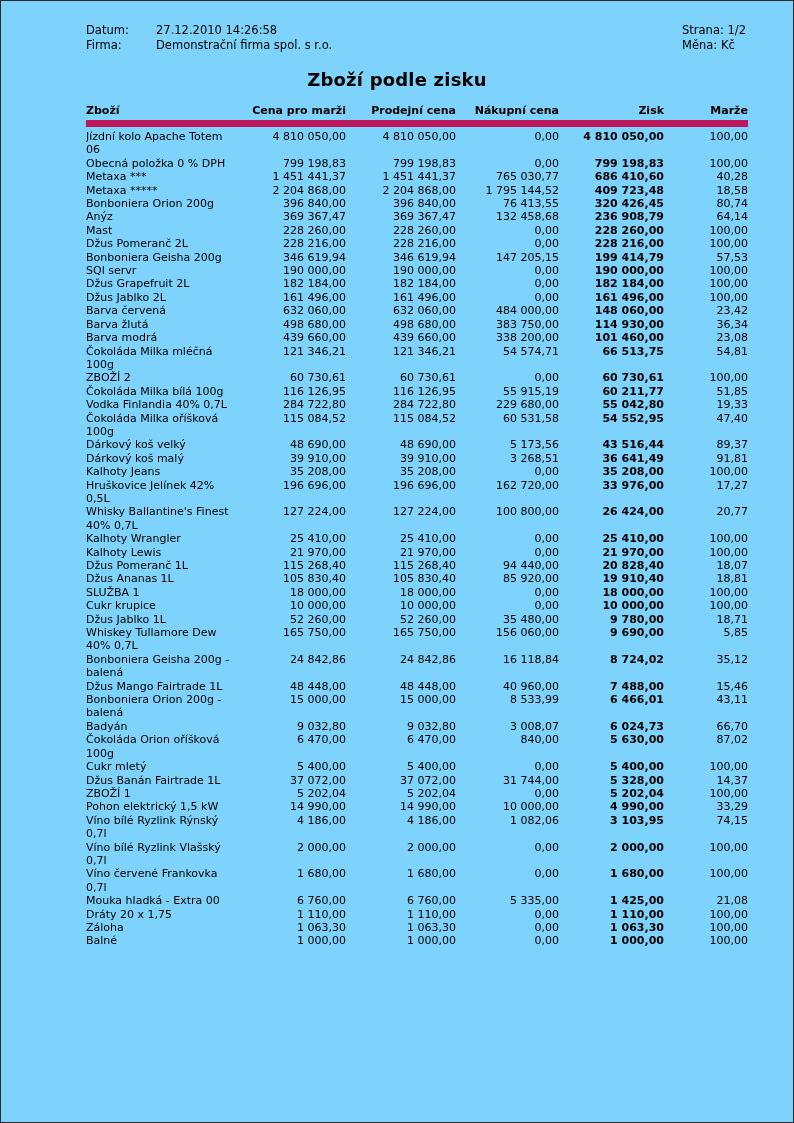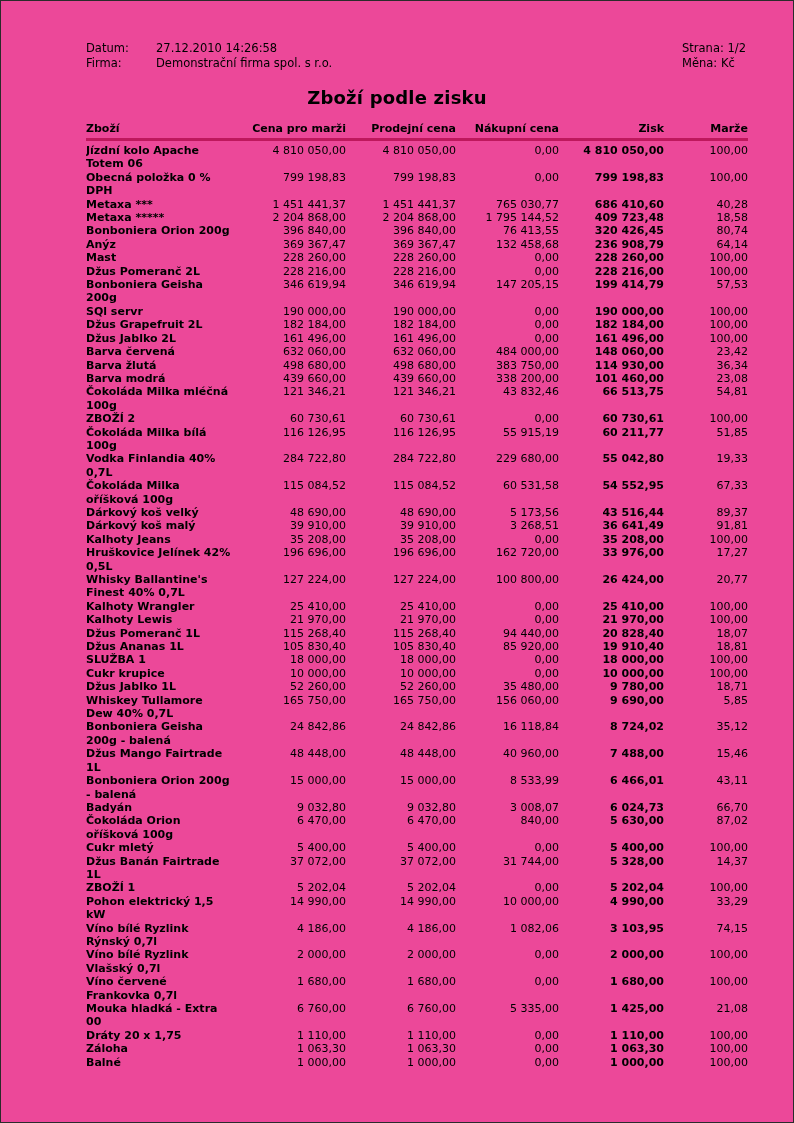"Datum:" .page { background: #ec4899 -> #7dd3fc; padding-top: 40px -> 22px }
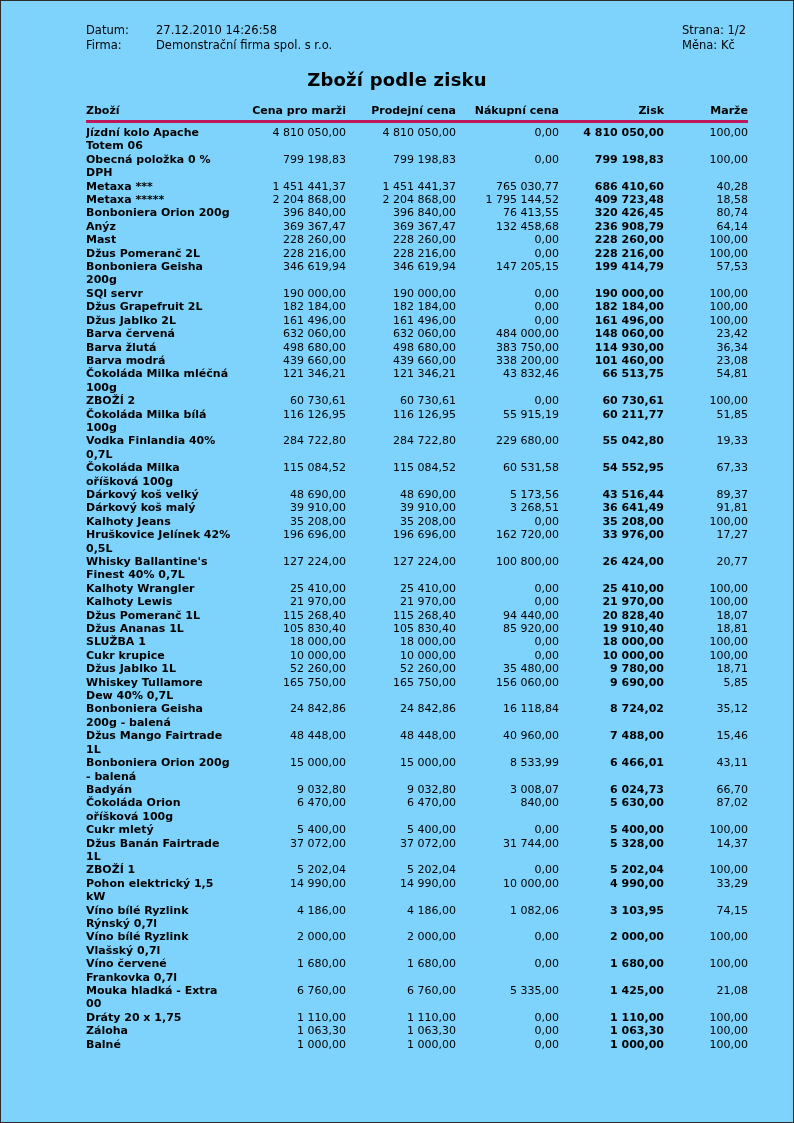"Zboží" table.report th { border-bottom: 3px solid #be185d -> 7px solid #be185d }
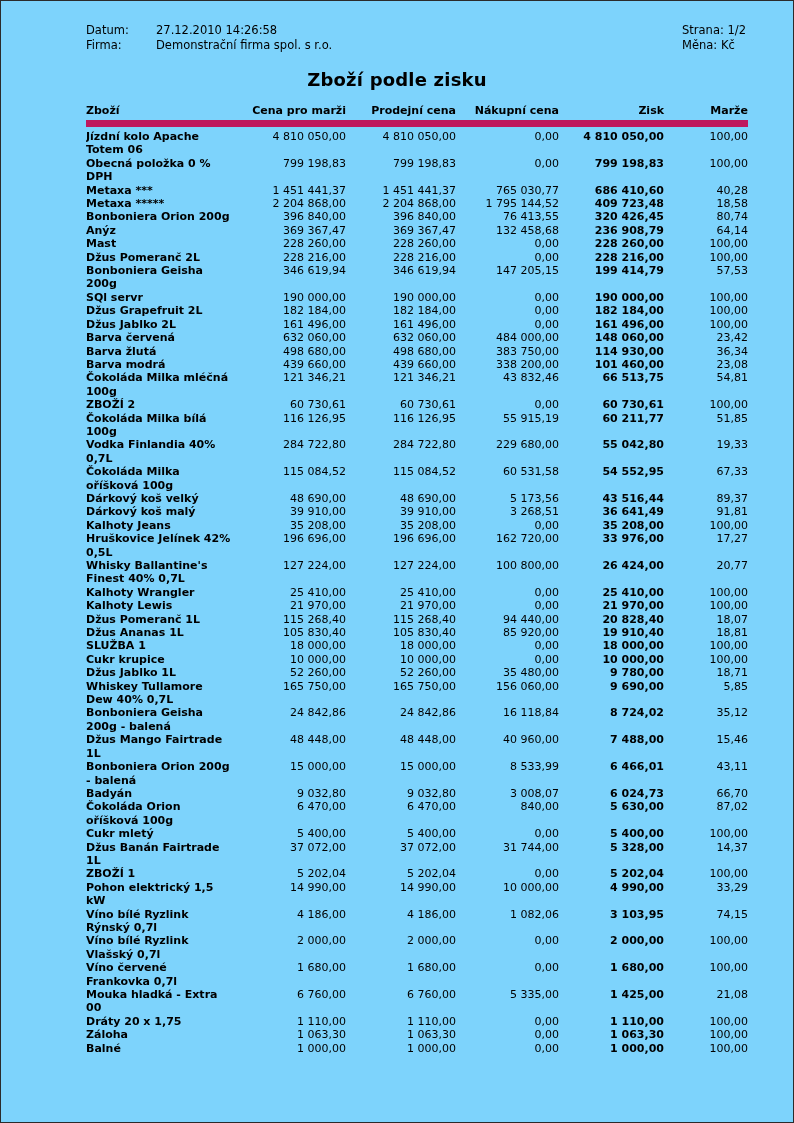"Jízdní kolo Apache Totem 06" table.report td.name { font-weight: bold -> normal }
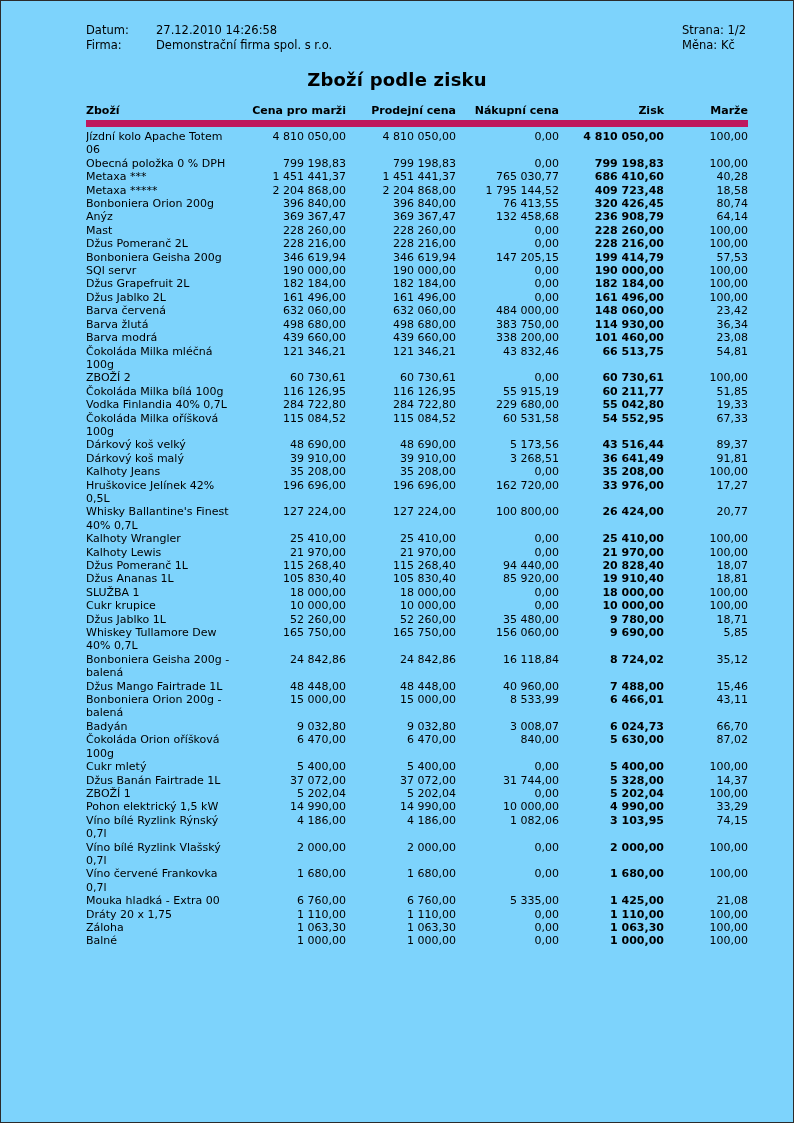"43 832,46" td.num { text: 43 832,46 -> 54 574,71 }
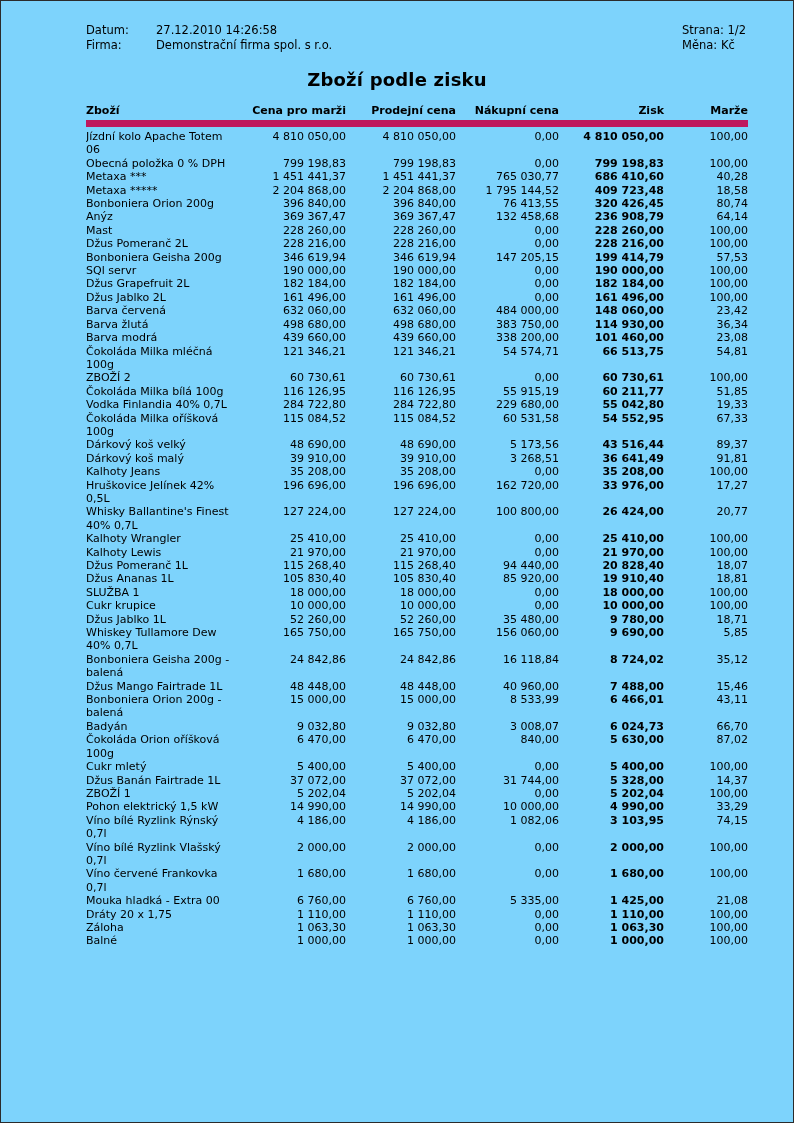"67,33" td.num { text: 67,33 -> 47,40 }
